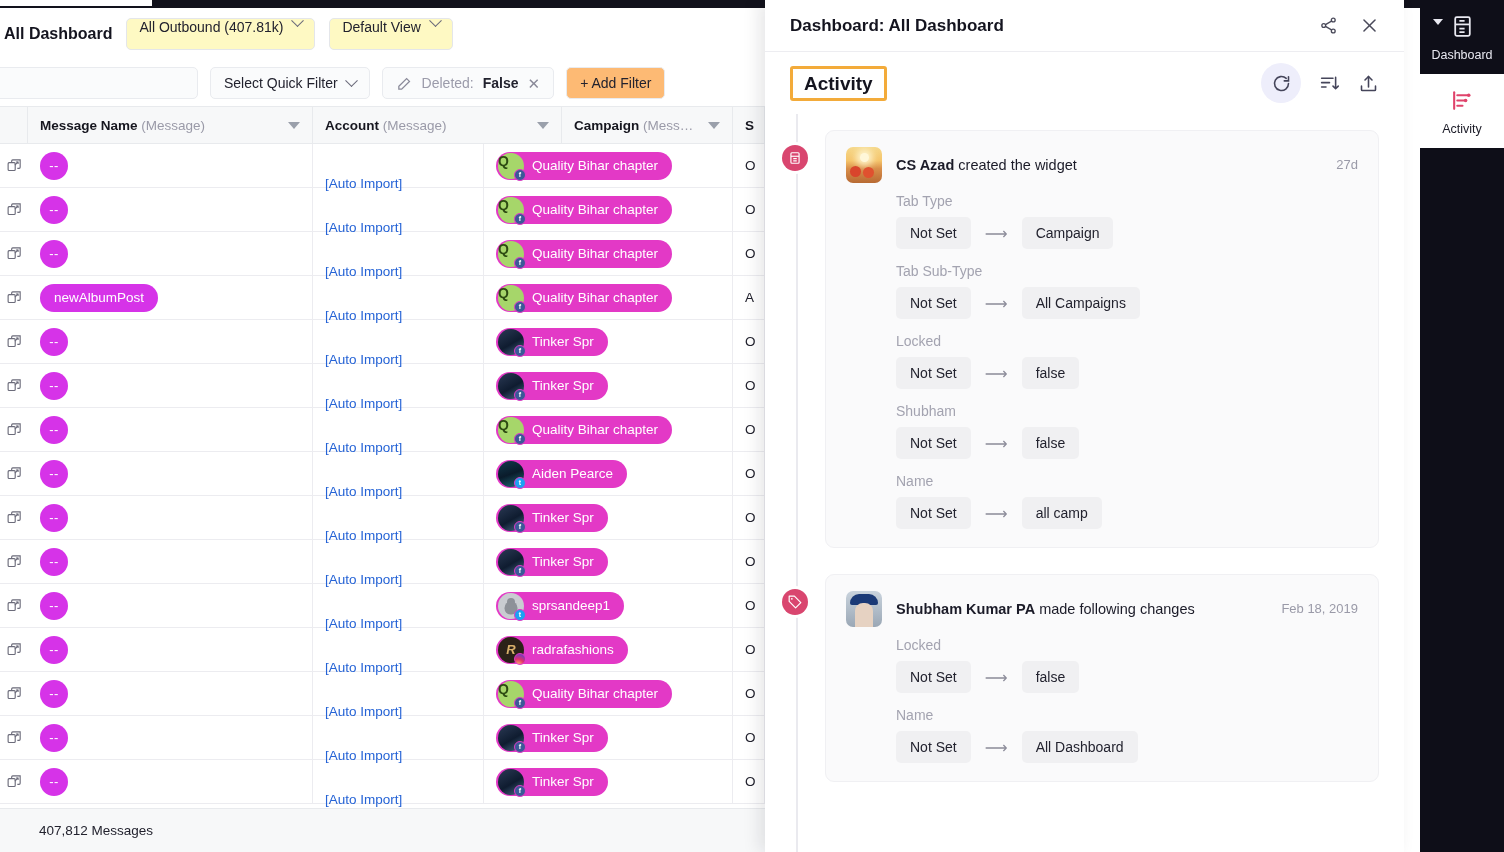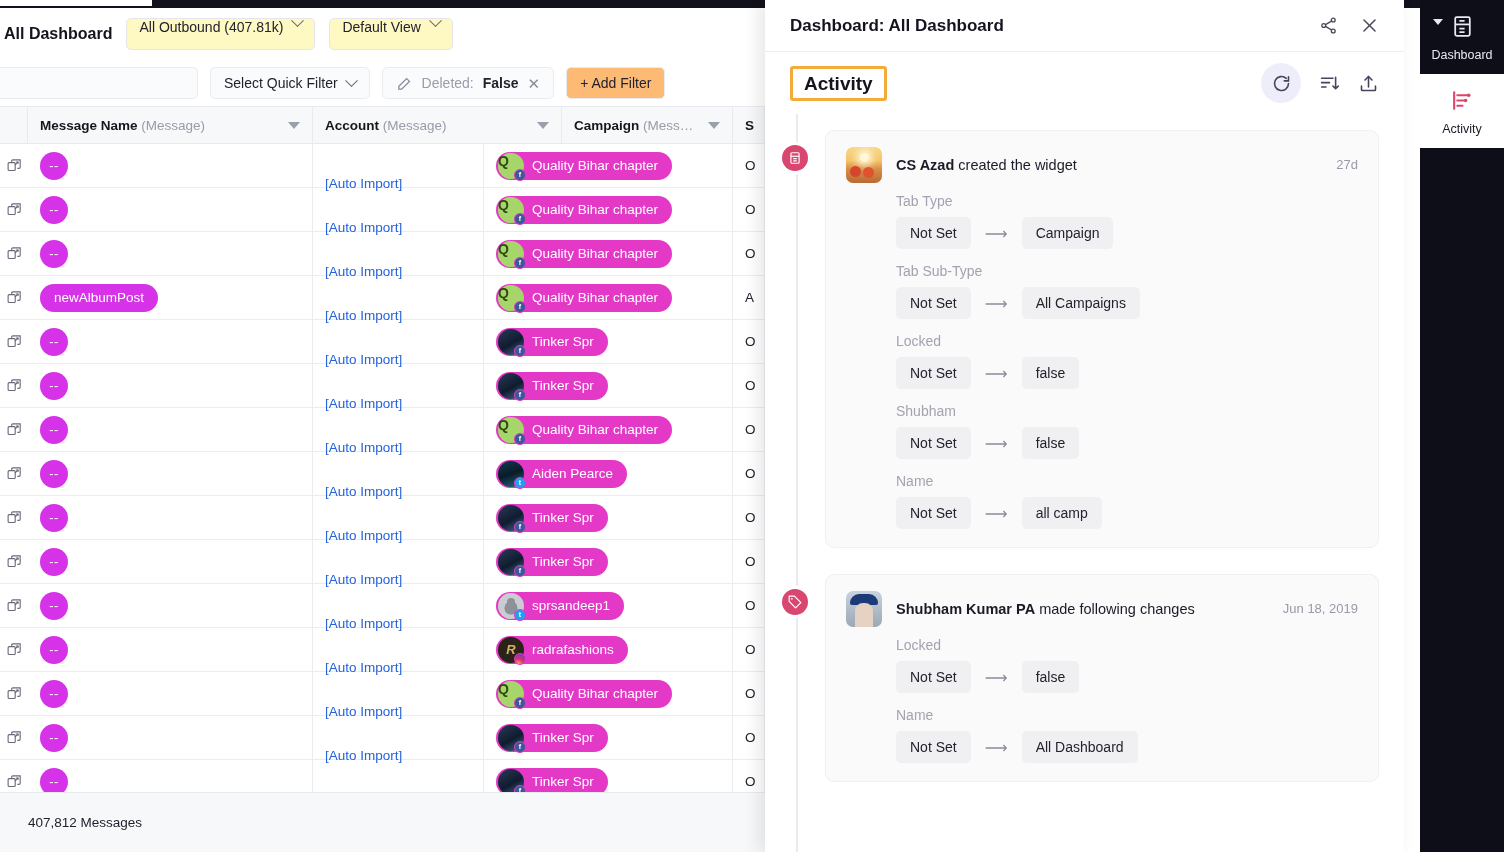"Jun 18, 2019" span.card-time { text: Jun -> Feb }
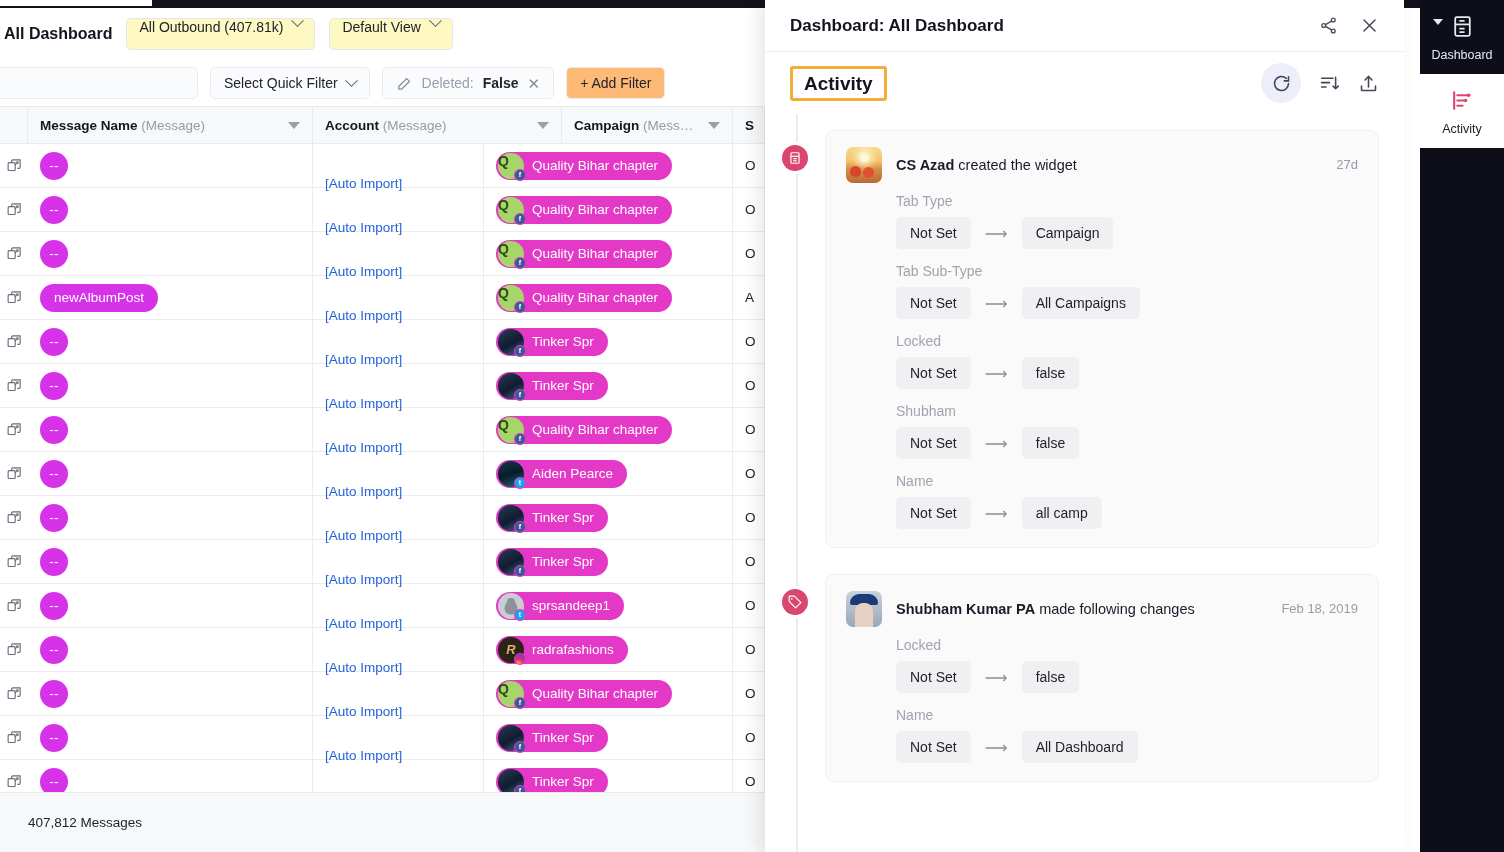"407,812 Messages" .tbl-footer { height: 60px -> 44px; padding-left: 0 -> 11px }
